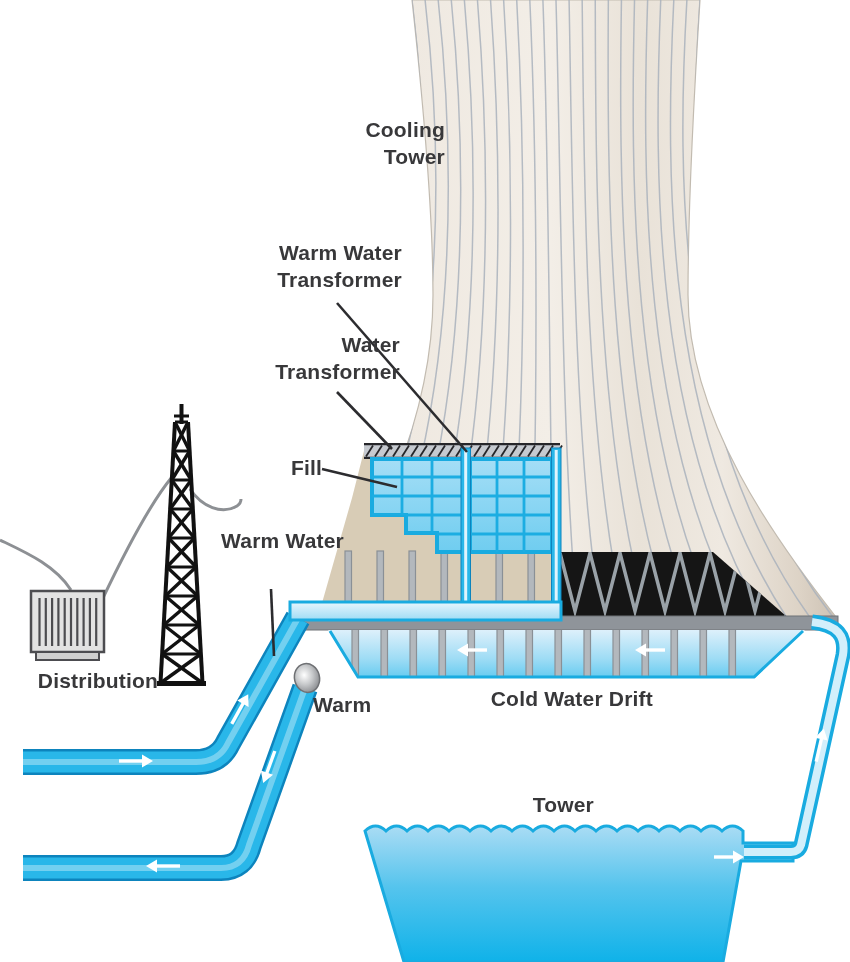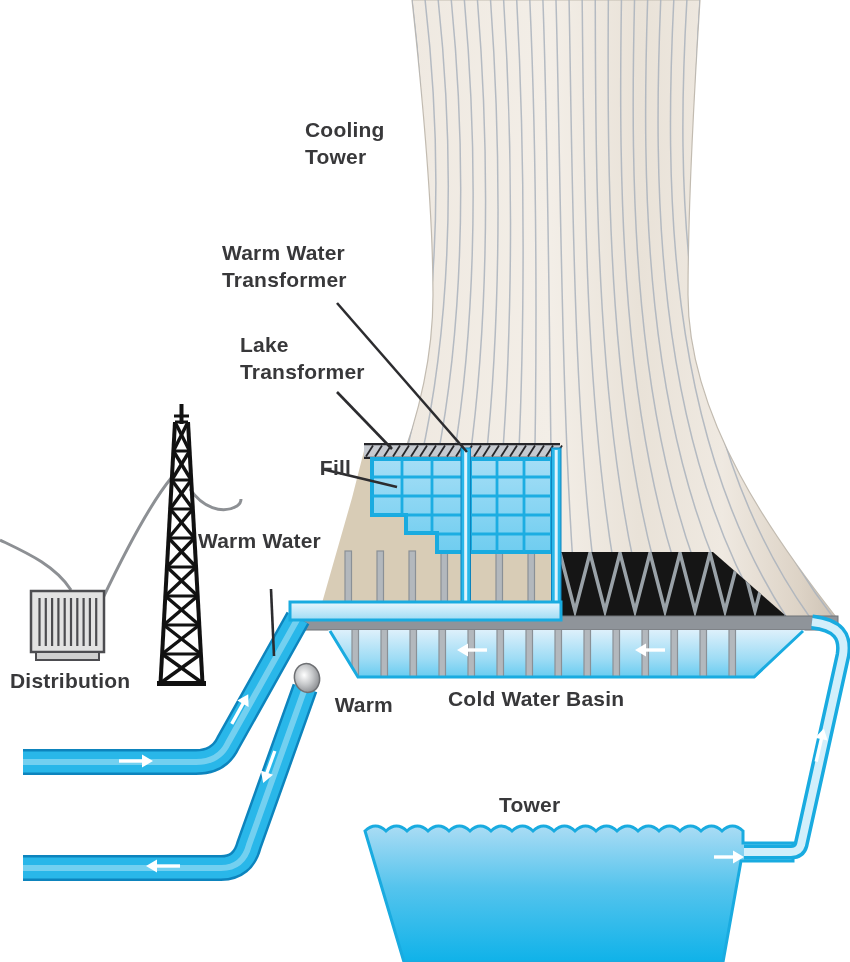"Cooling" .lbl.center { text-align: left -> right }
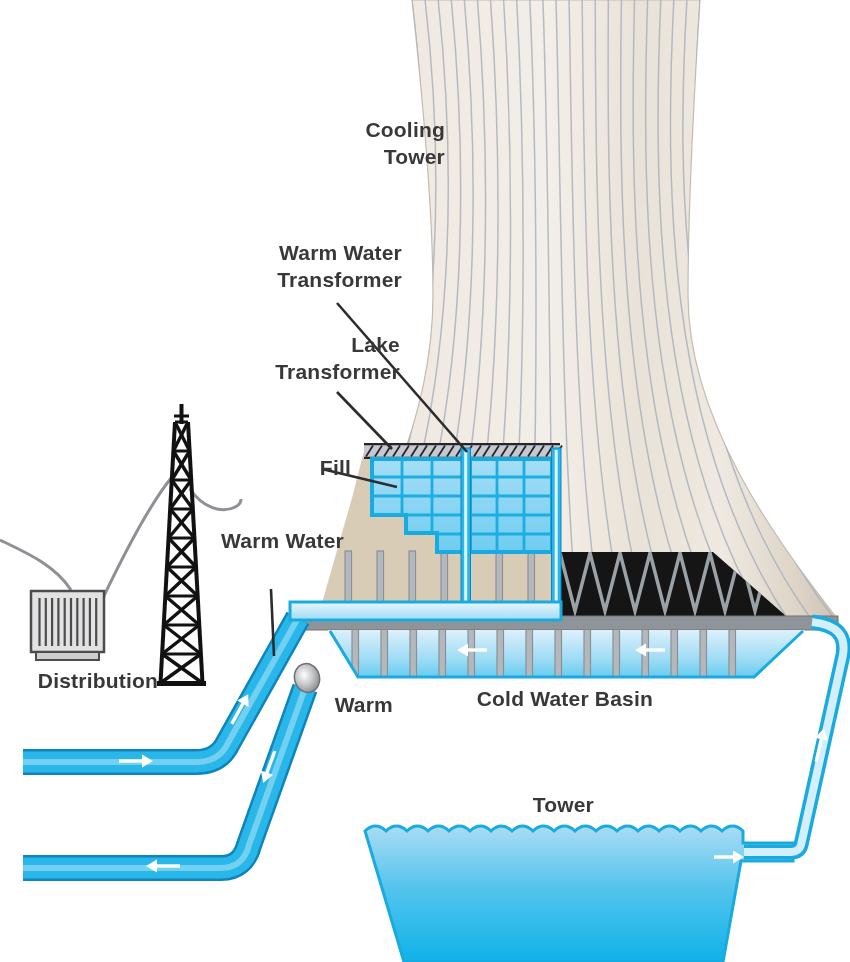"Lake" div { text: Lake -> Water }
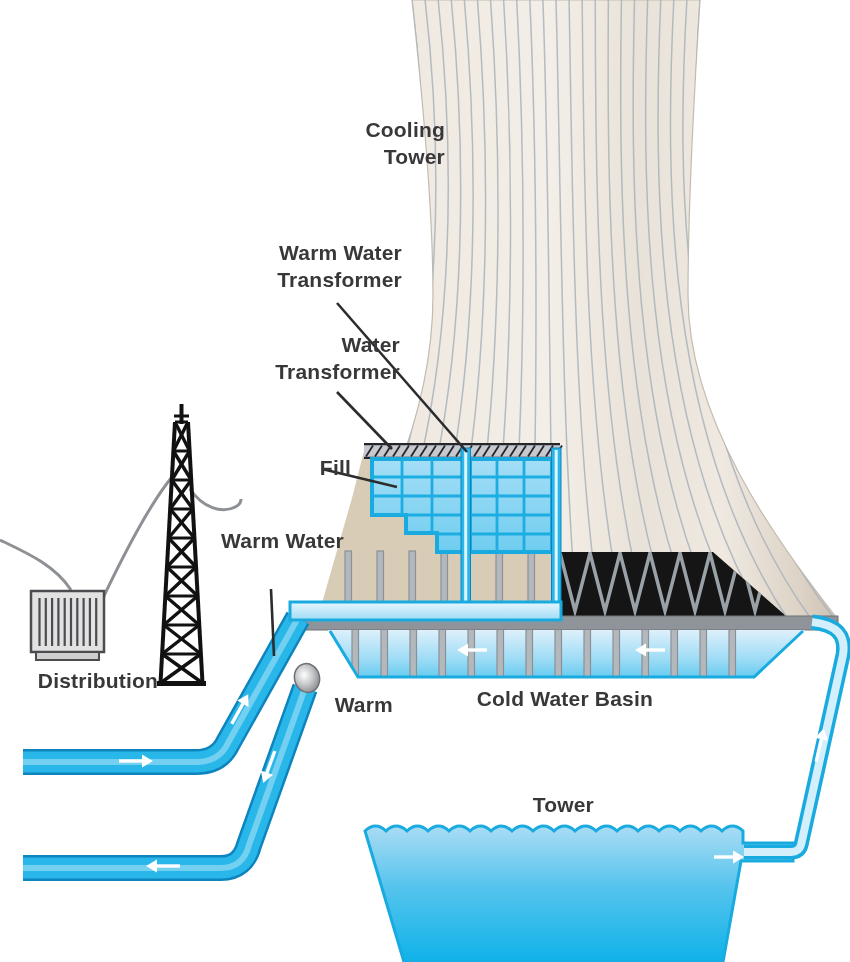"Fill" .lbl { text-align: right -> none }
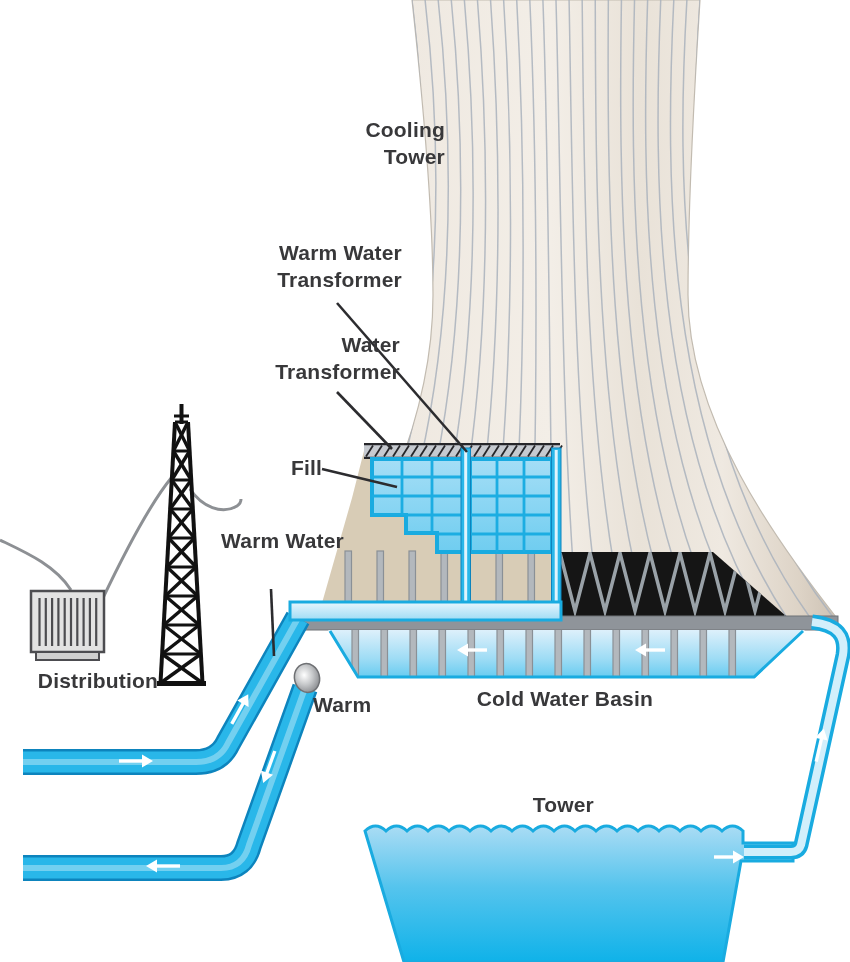"Cold Water Basin" div { text: Basin -> Drift }
